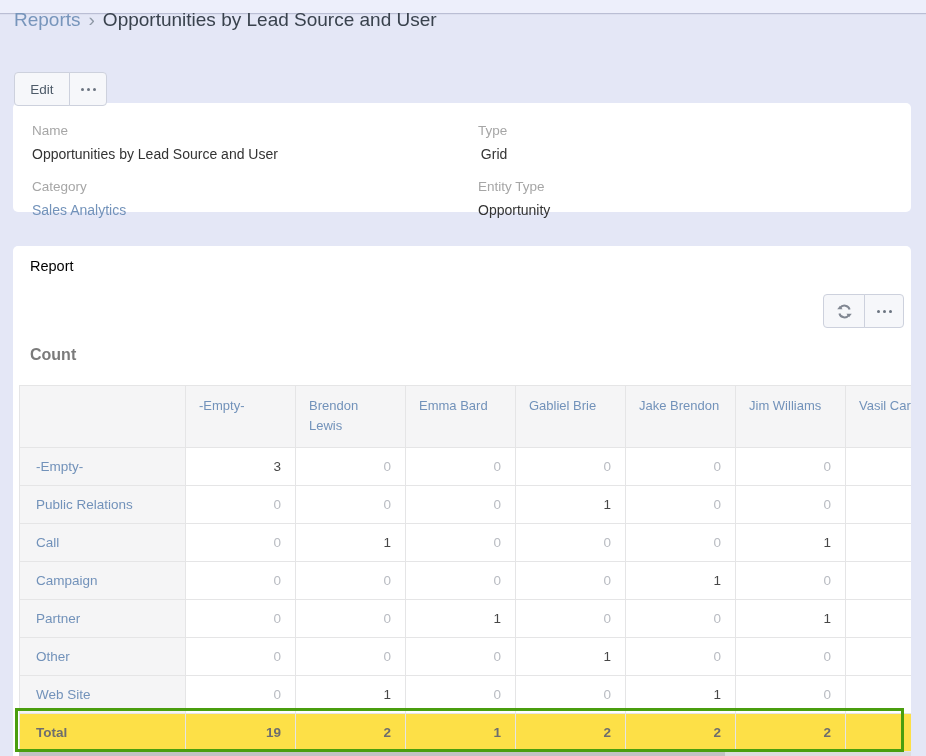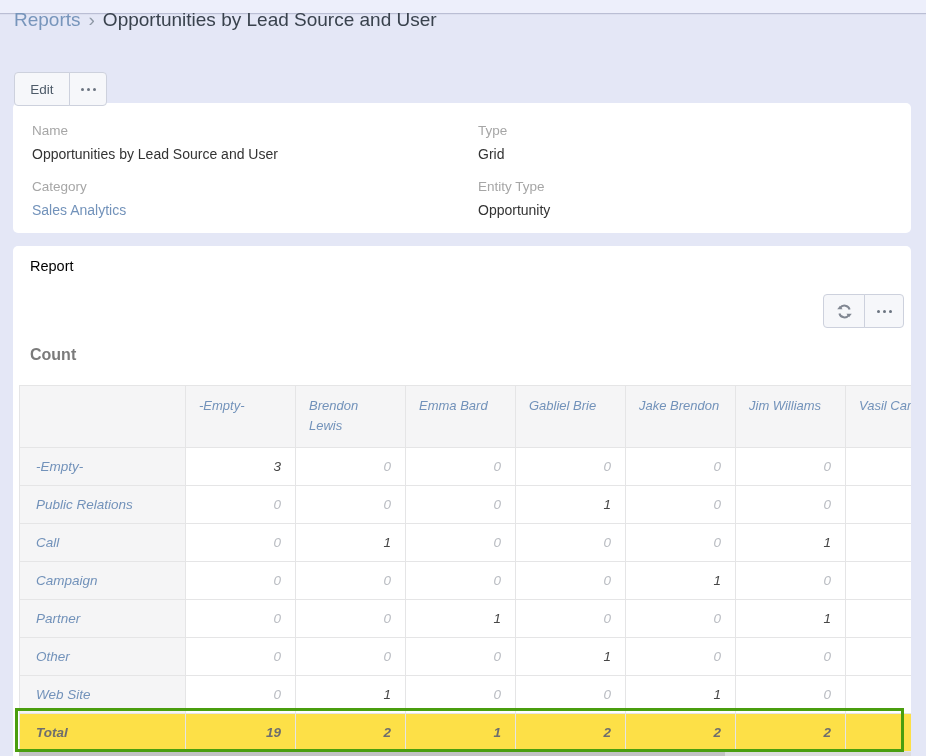"Name" .details-panel { height: 130px -> 109px }
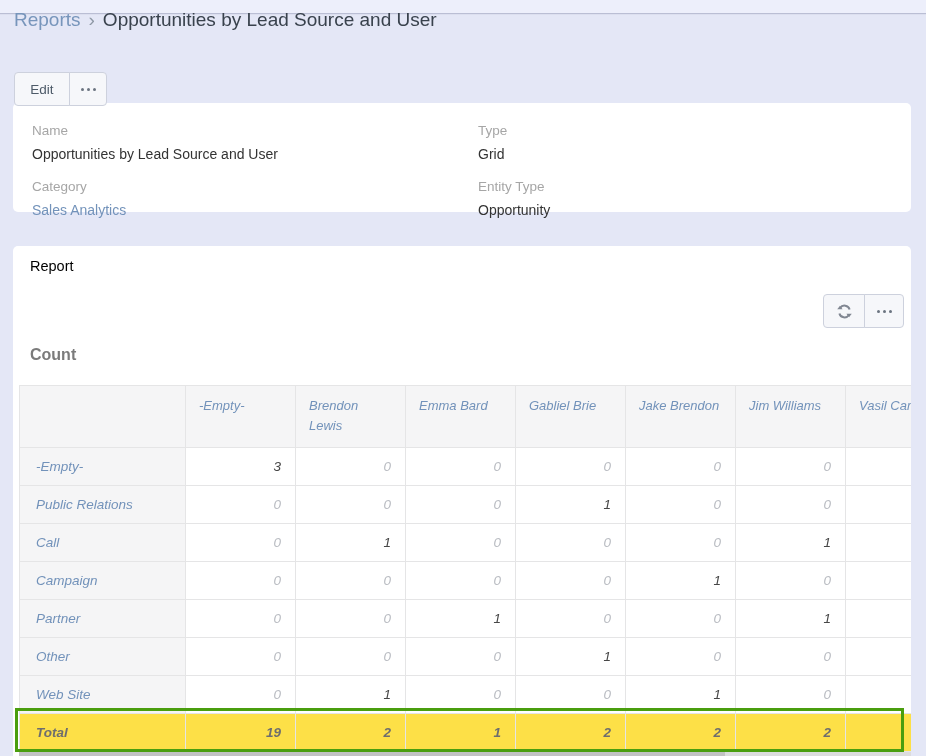"Type" .fld-1 { text-align: none -> right }
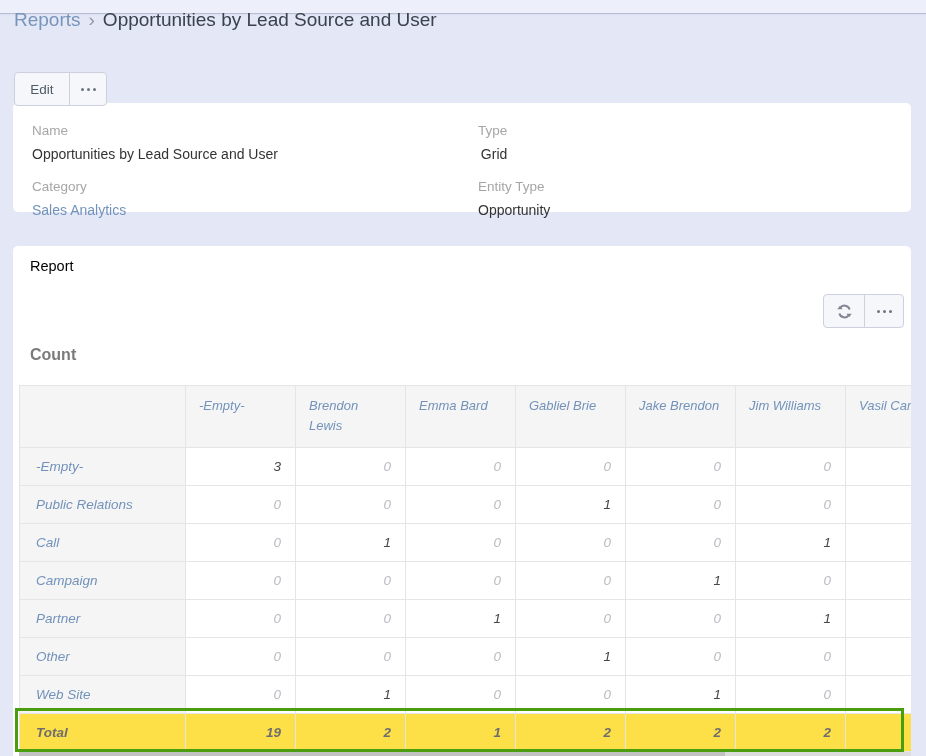"-Empty-" .table-wrap { font-style: italic -> none }
